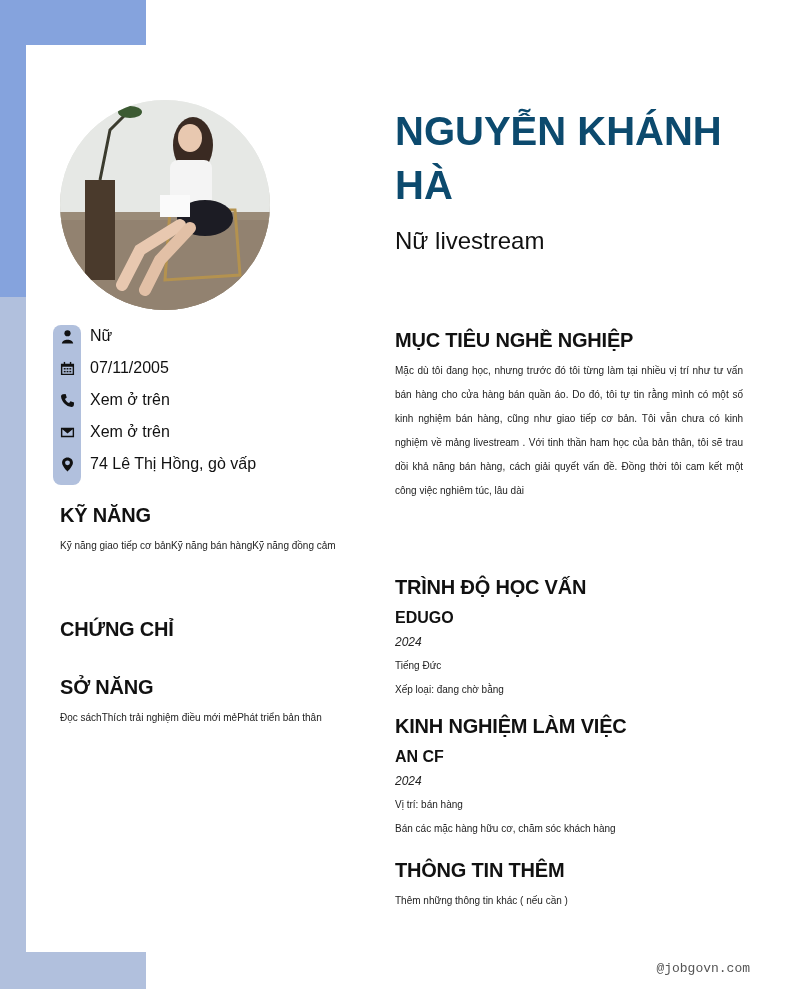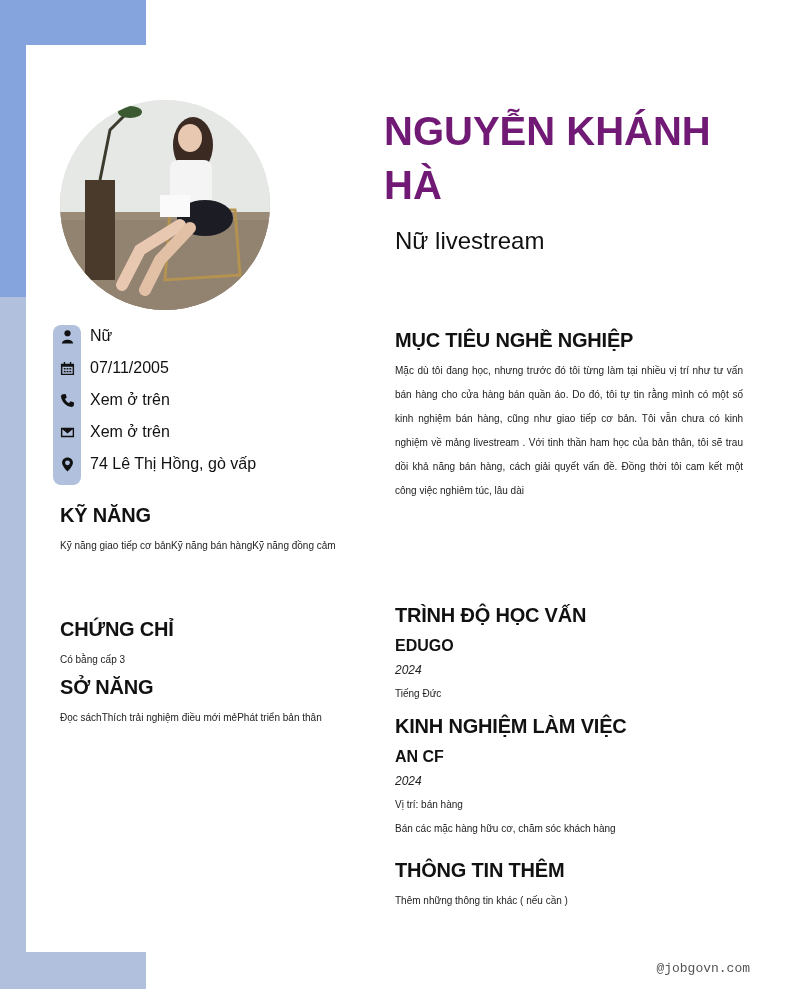"NGUYỄN KHÁNH HÀ" .name { color: #701a75 -> #0c4a6e; left: 384px -> 395px }
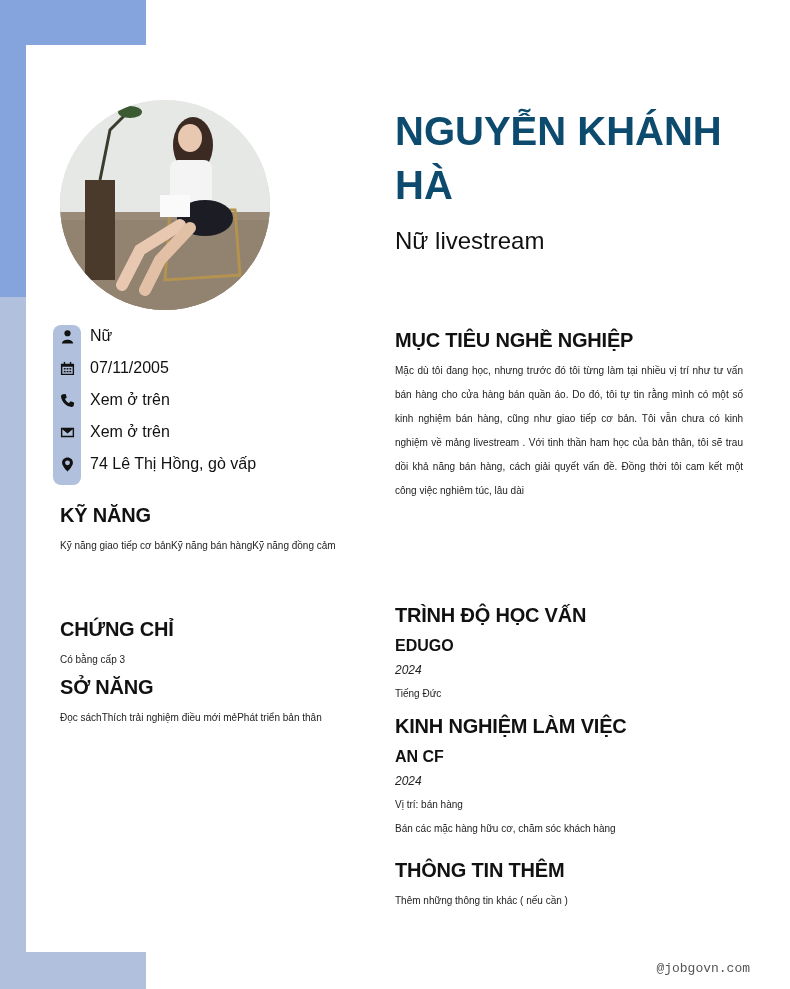"TRÌNH ĐỘ HỌC VẤN" div.right-section { top: 602px -> 574px }
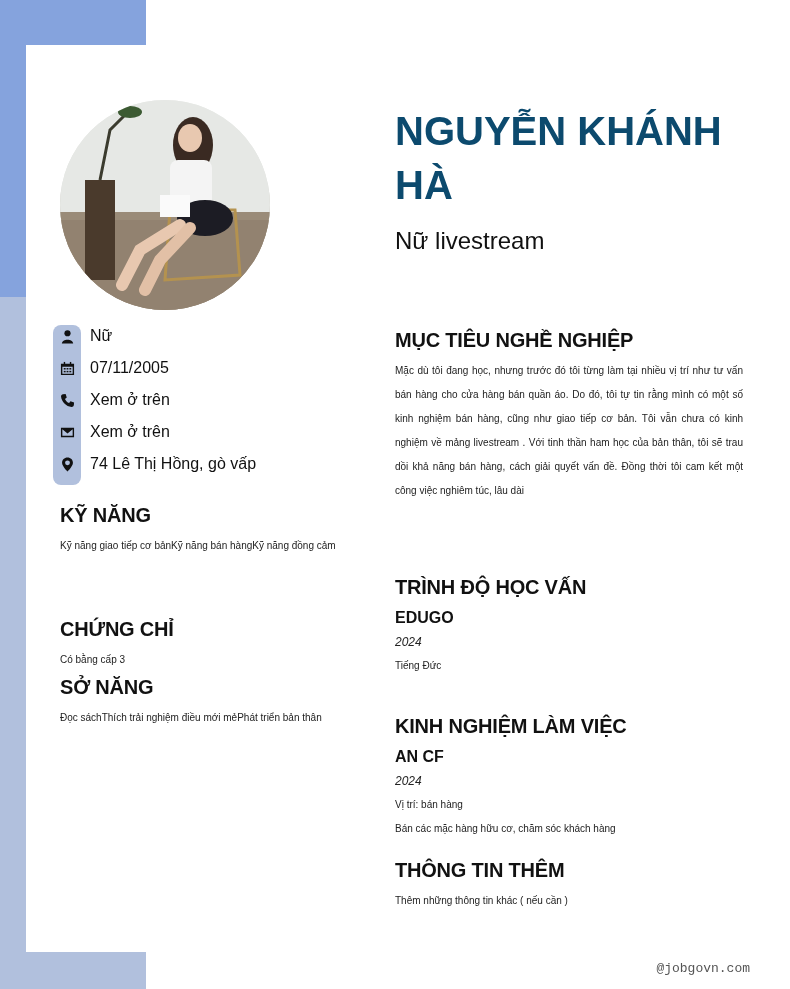"Có bằng cấp 3" div.body-text { html: <div>Có bằng cấp 3</div> -> none }
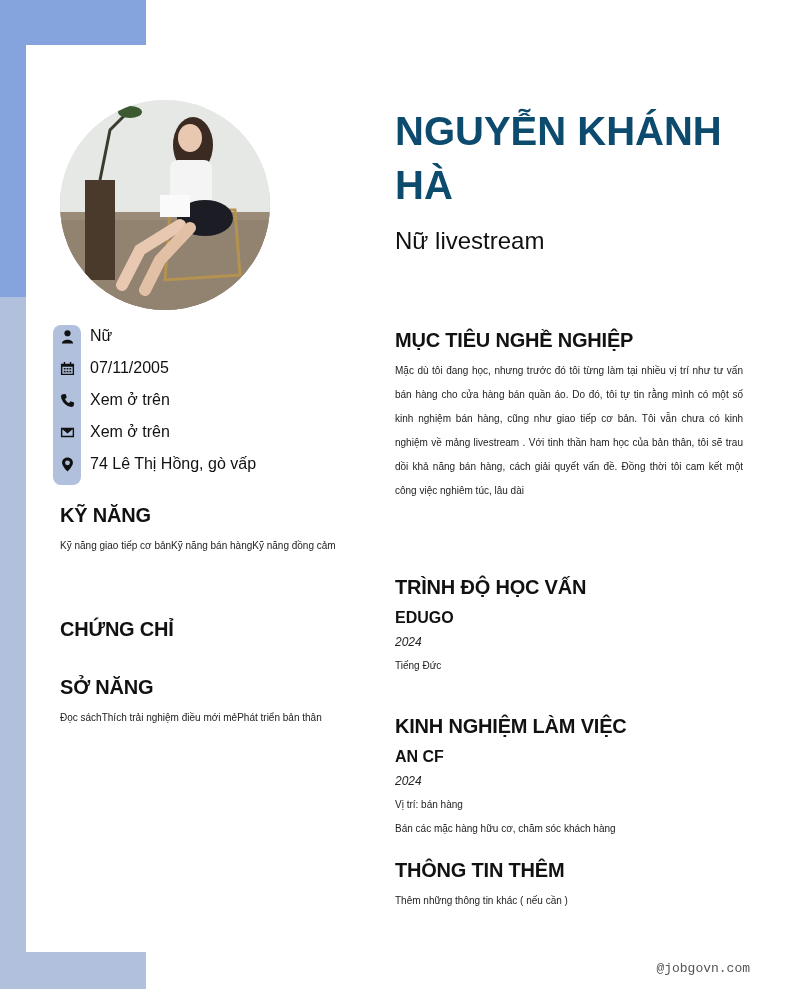"Xếp loại: đang chờ bằng" div.body-text { html: none -> <div>Xếp loại: đang chờ bằng</div> }
